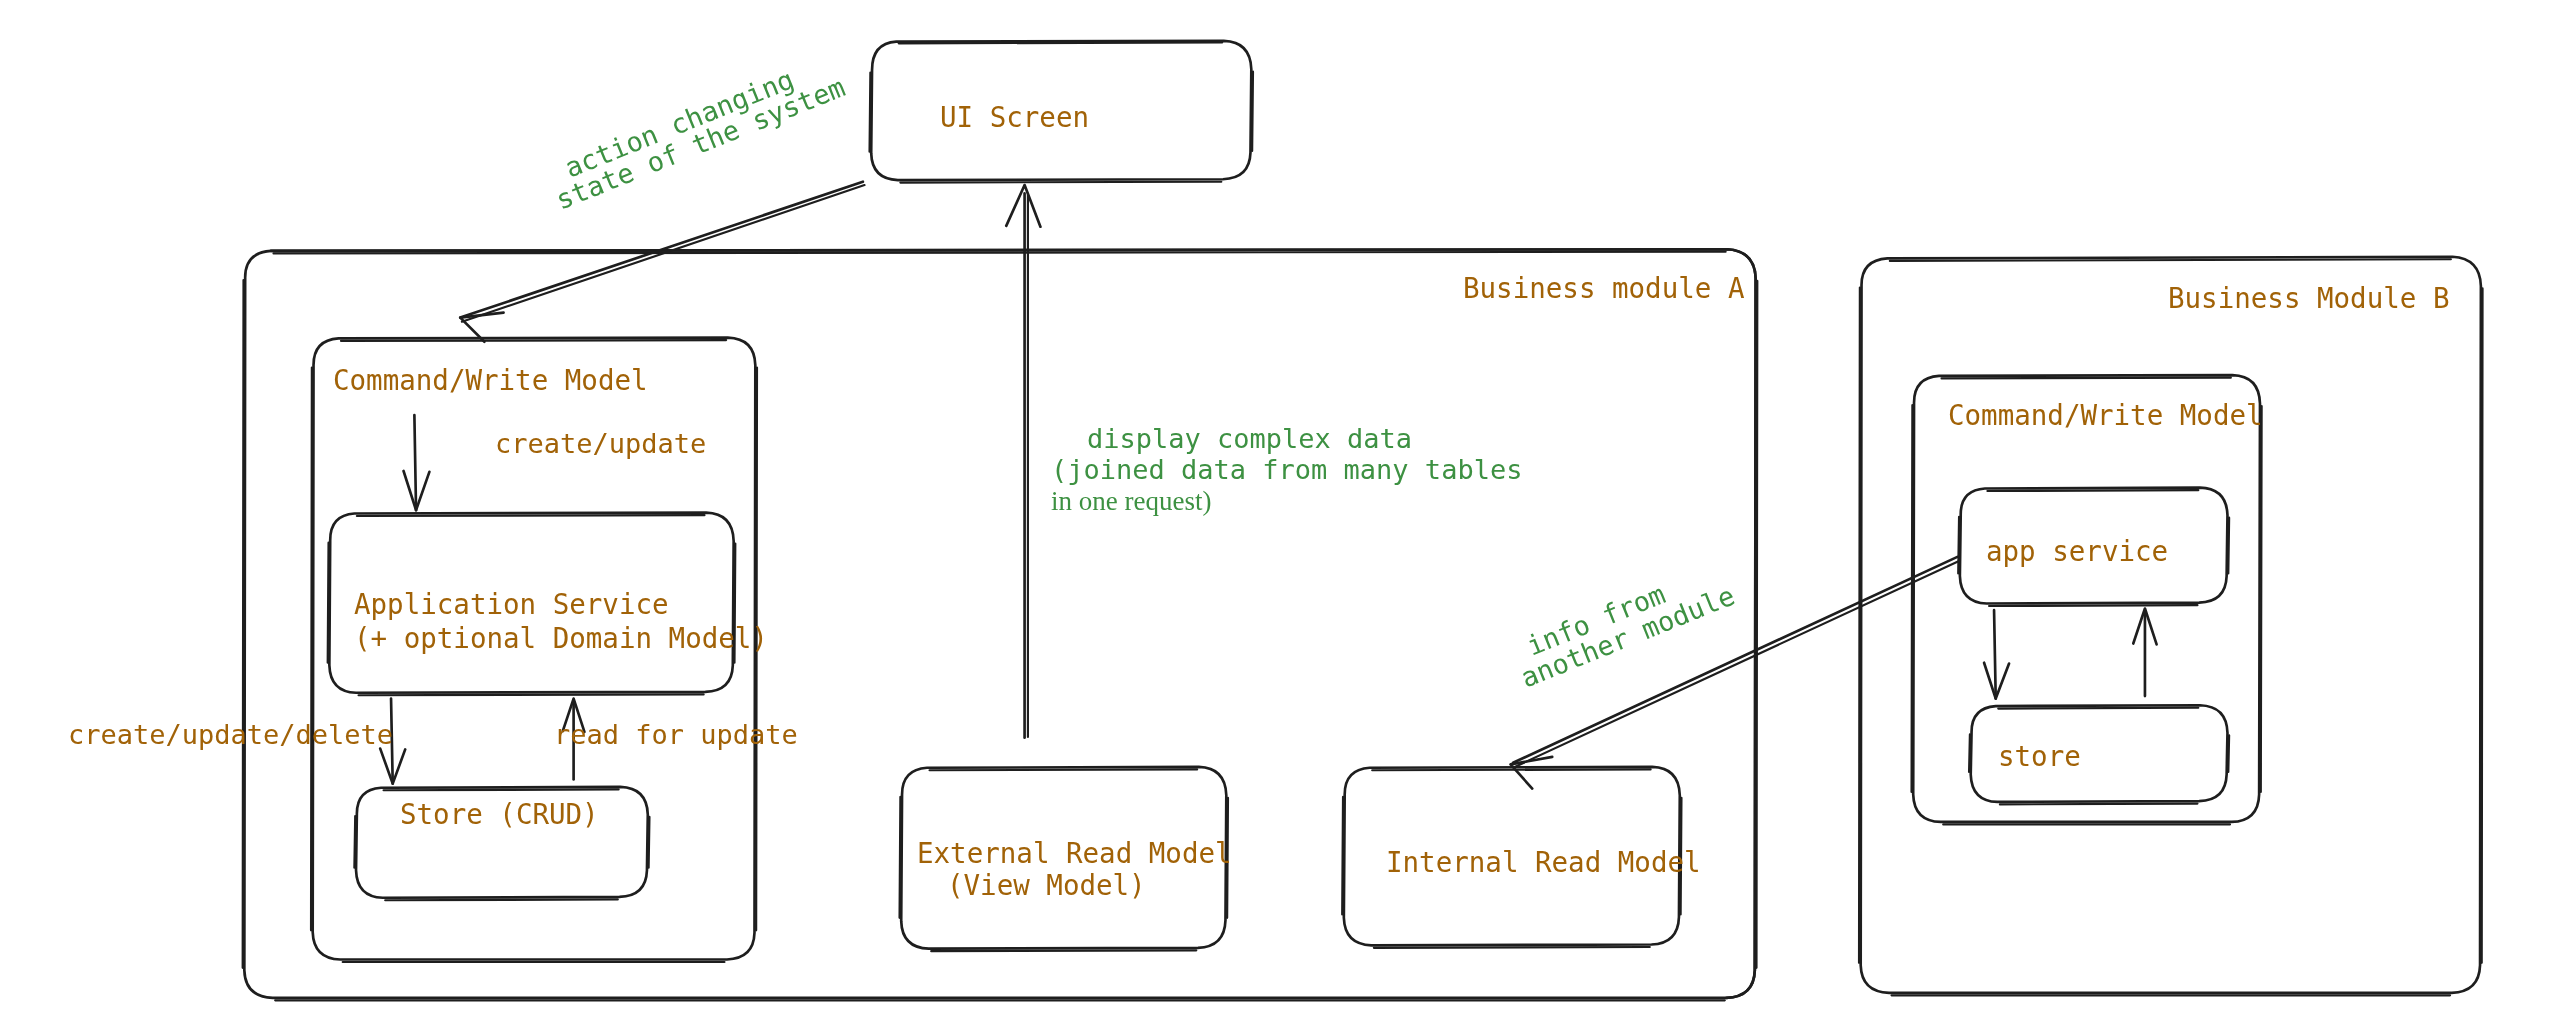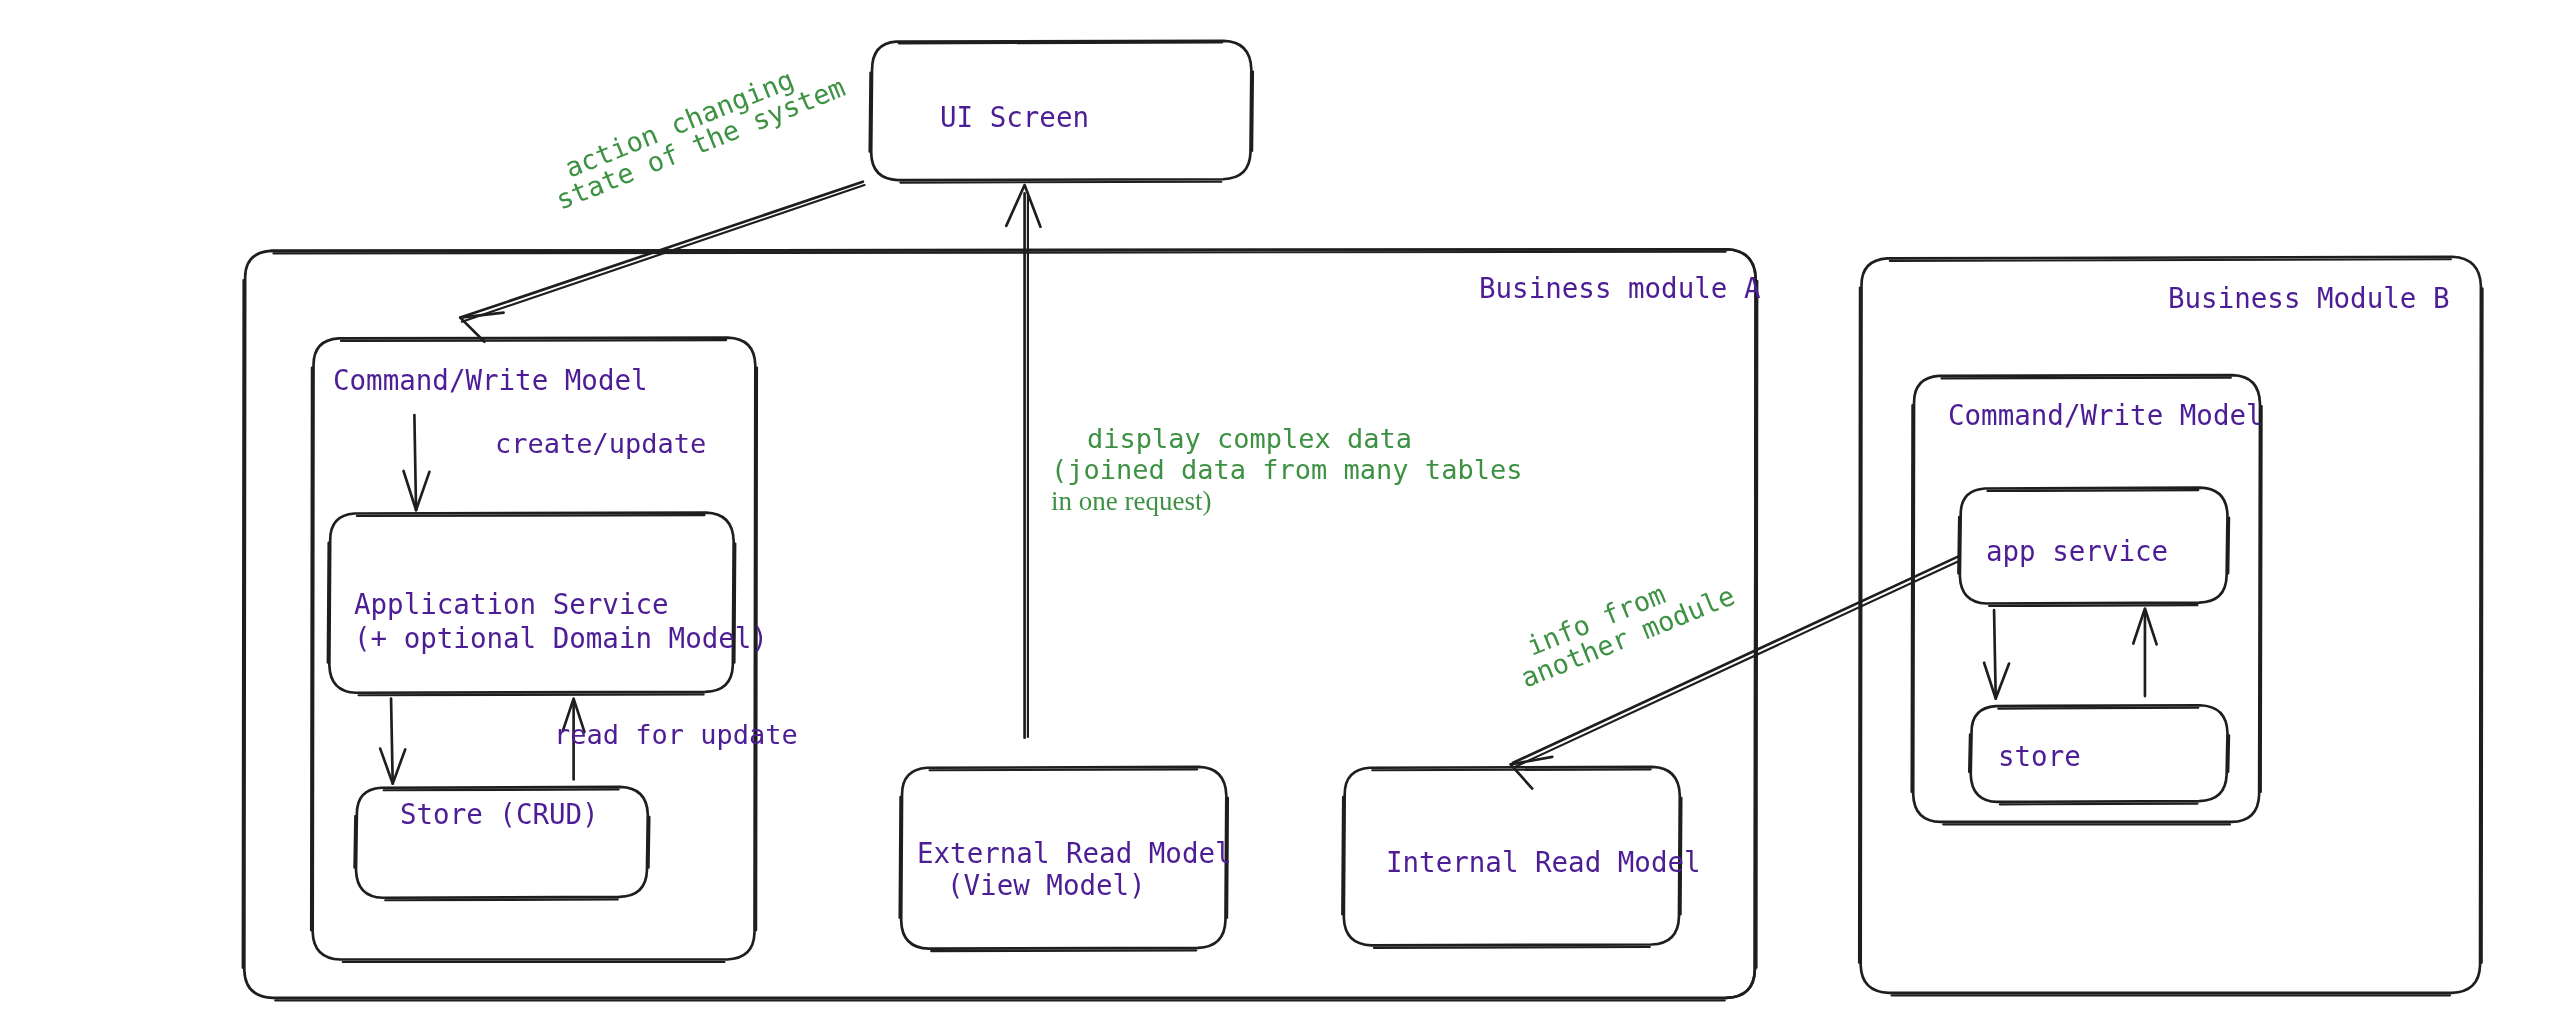"UI Screen" .lbl { color: #4c1d95 -> #a16207 }
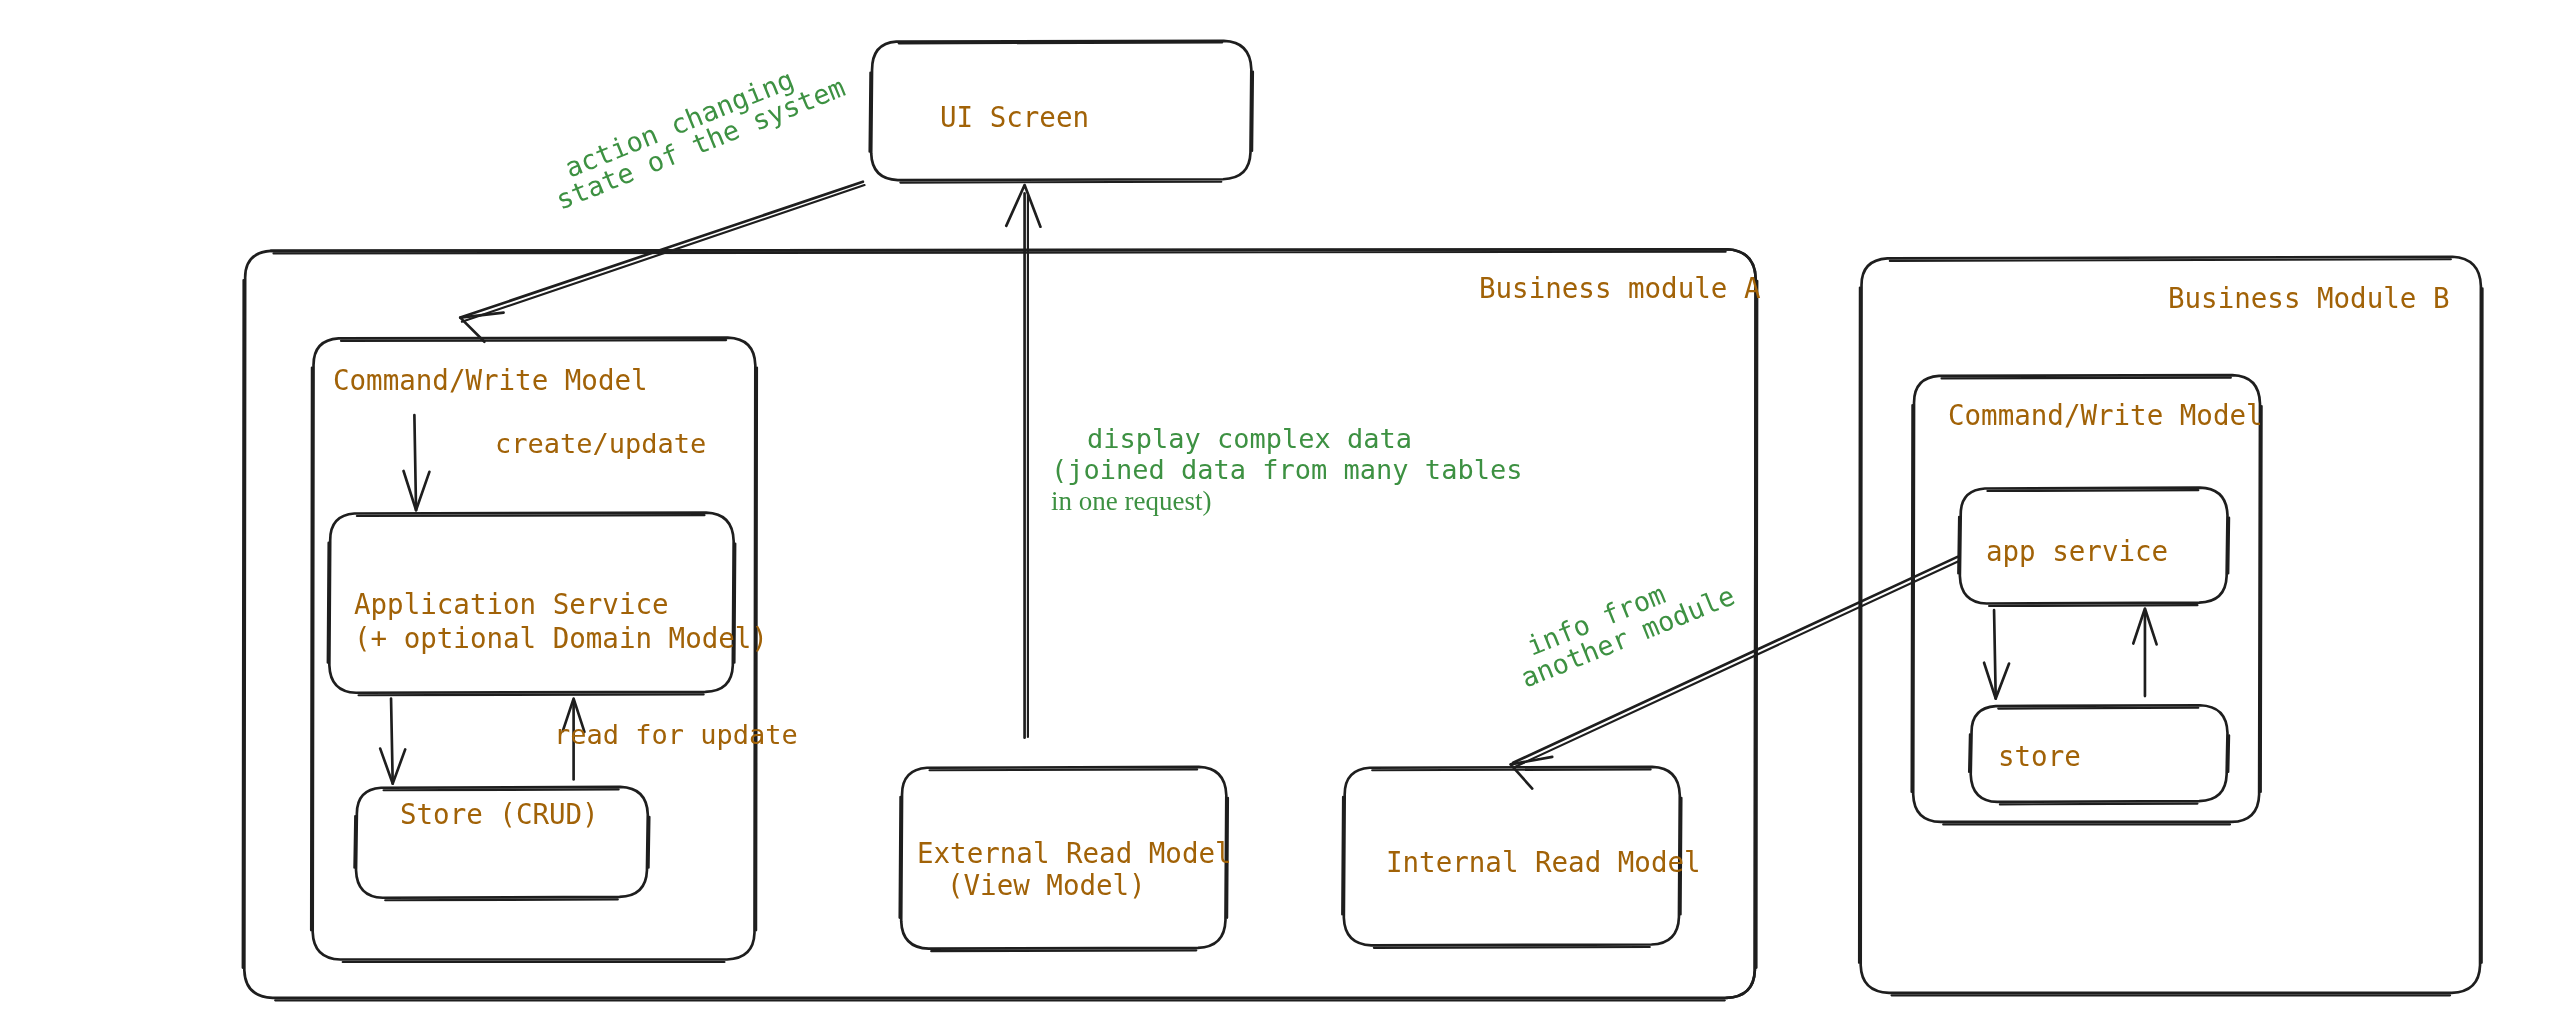"Business module A" div.lbl { margin-left: 16px -> none }
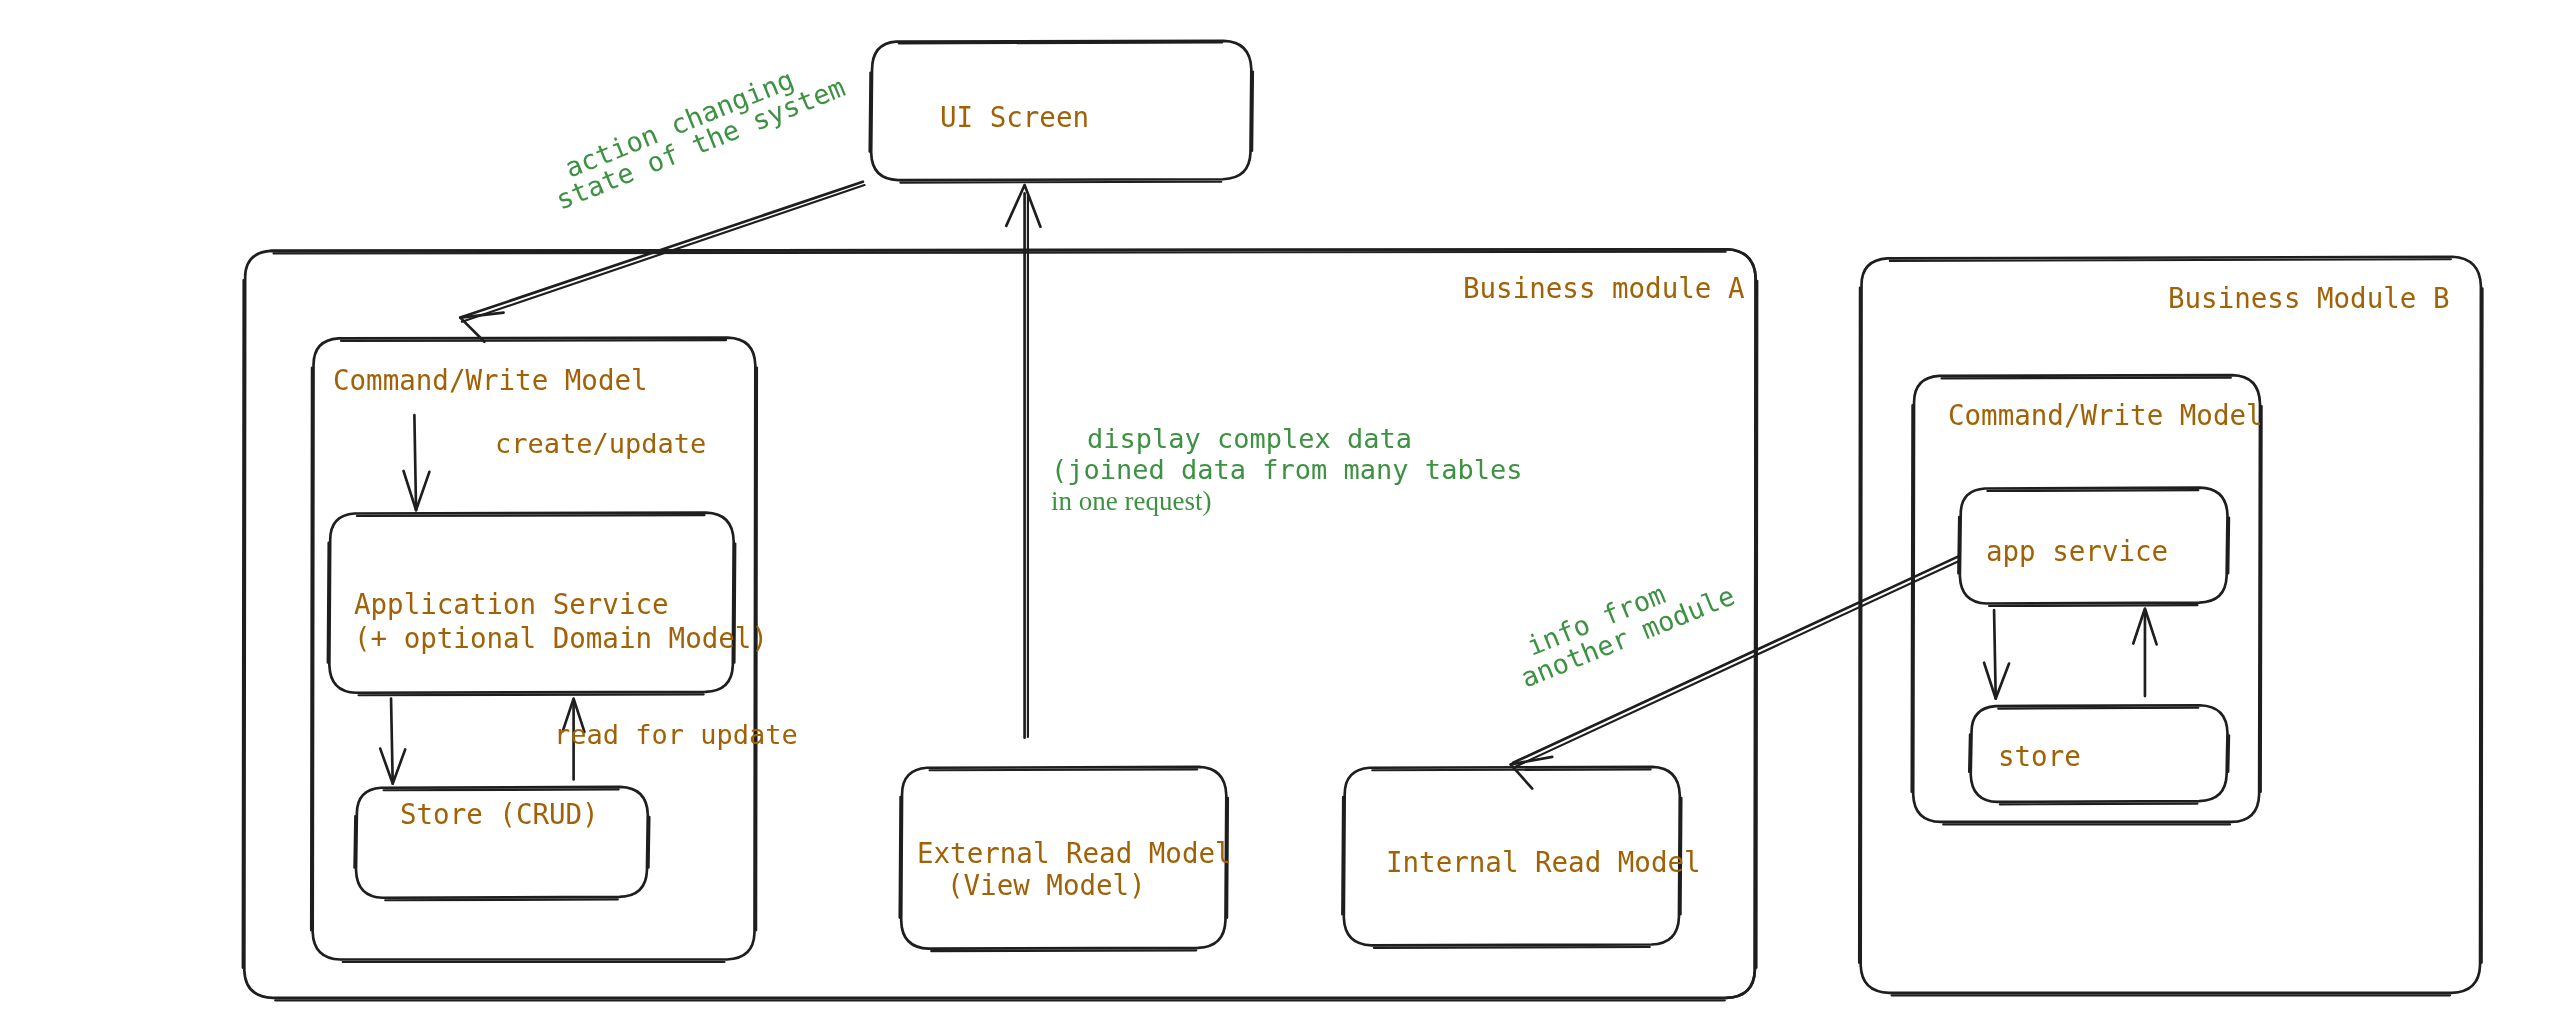"create/update/delete" div.lbl { html: none -> <div>create/update/delete</div> }
